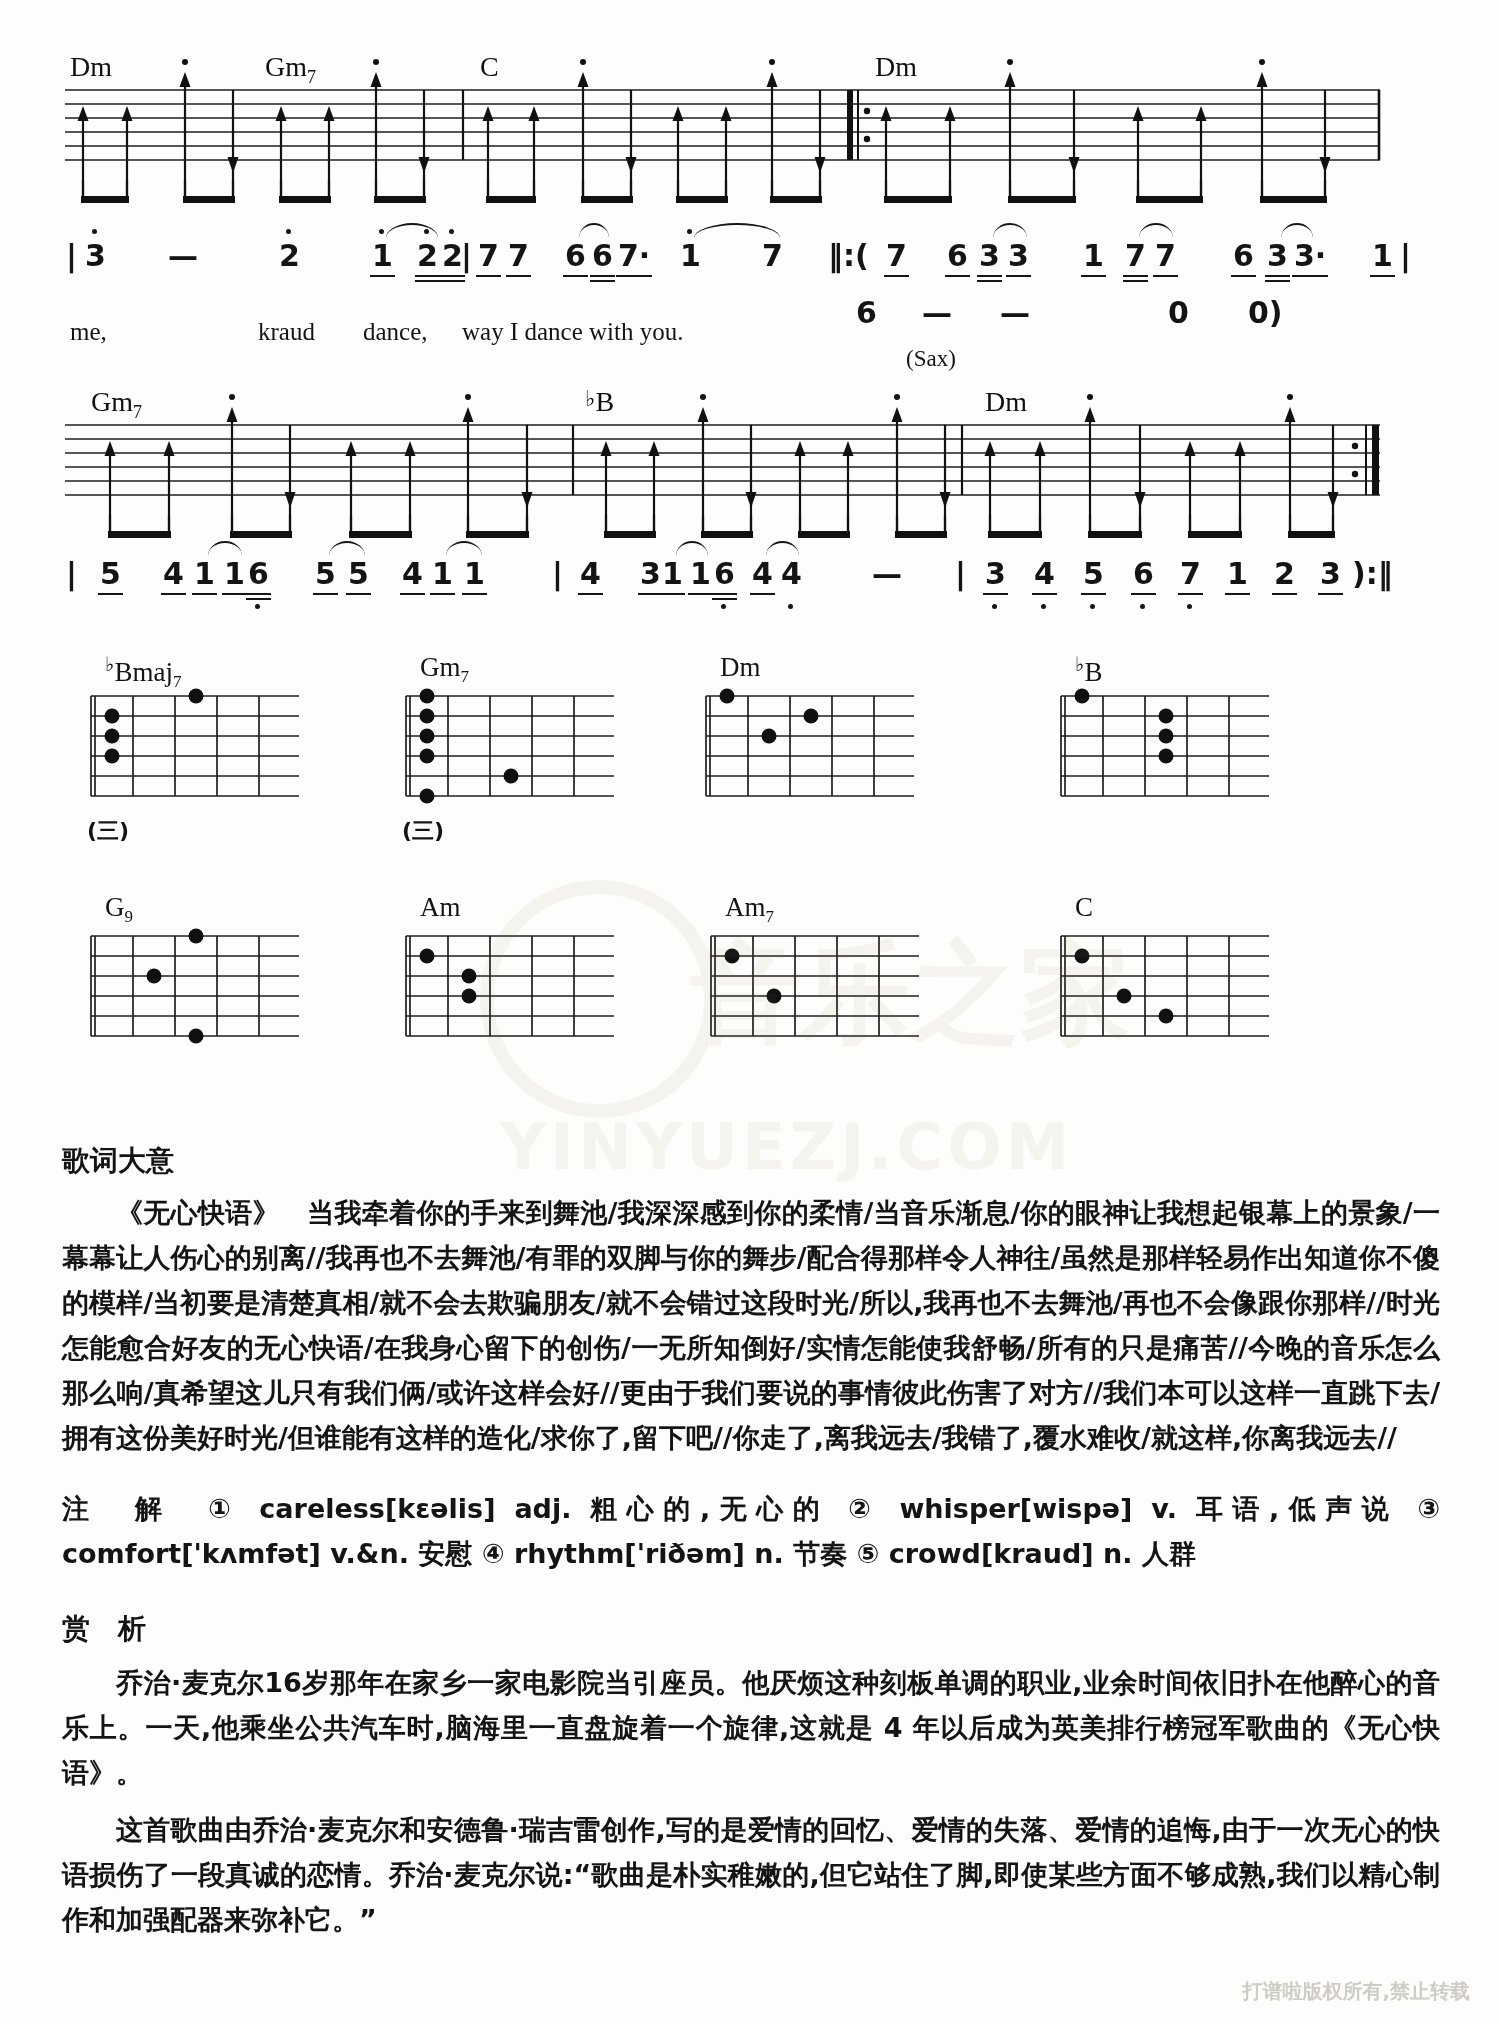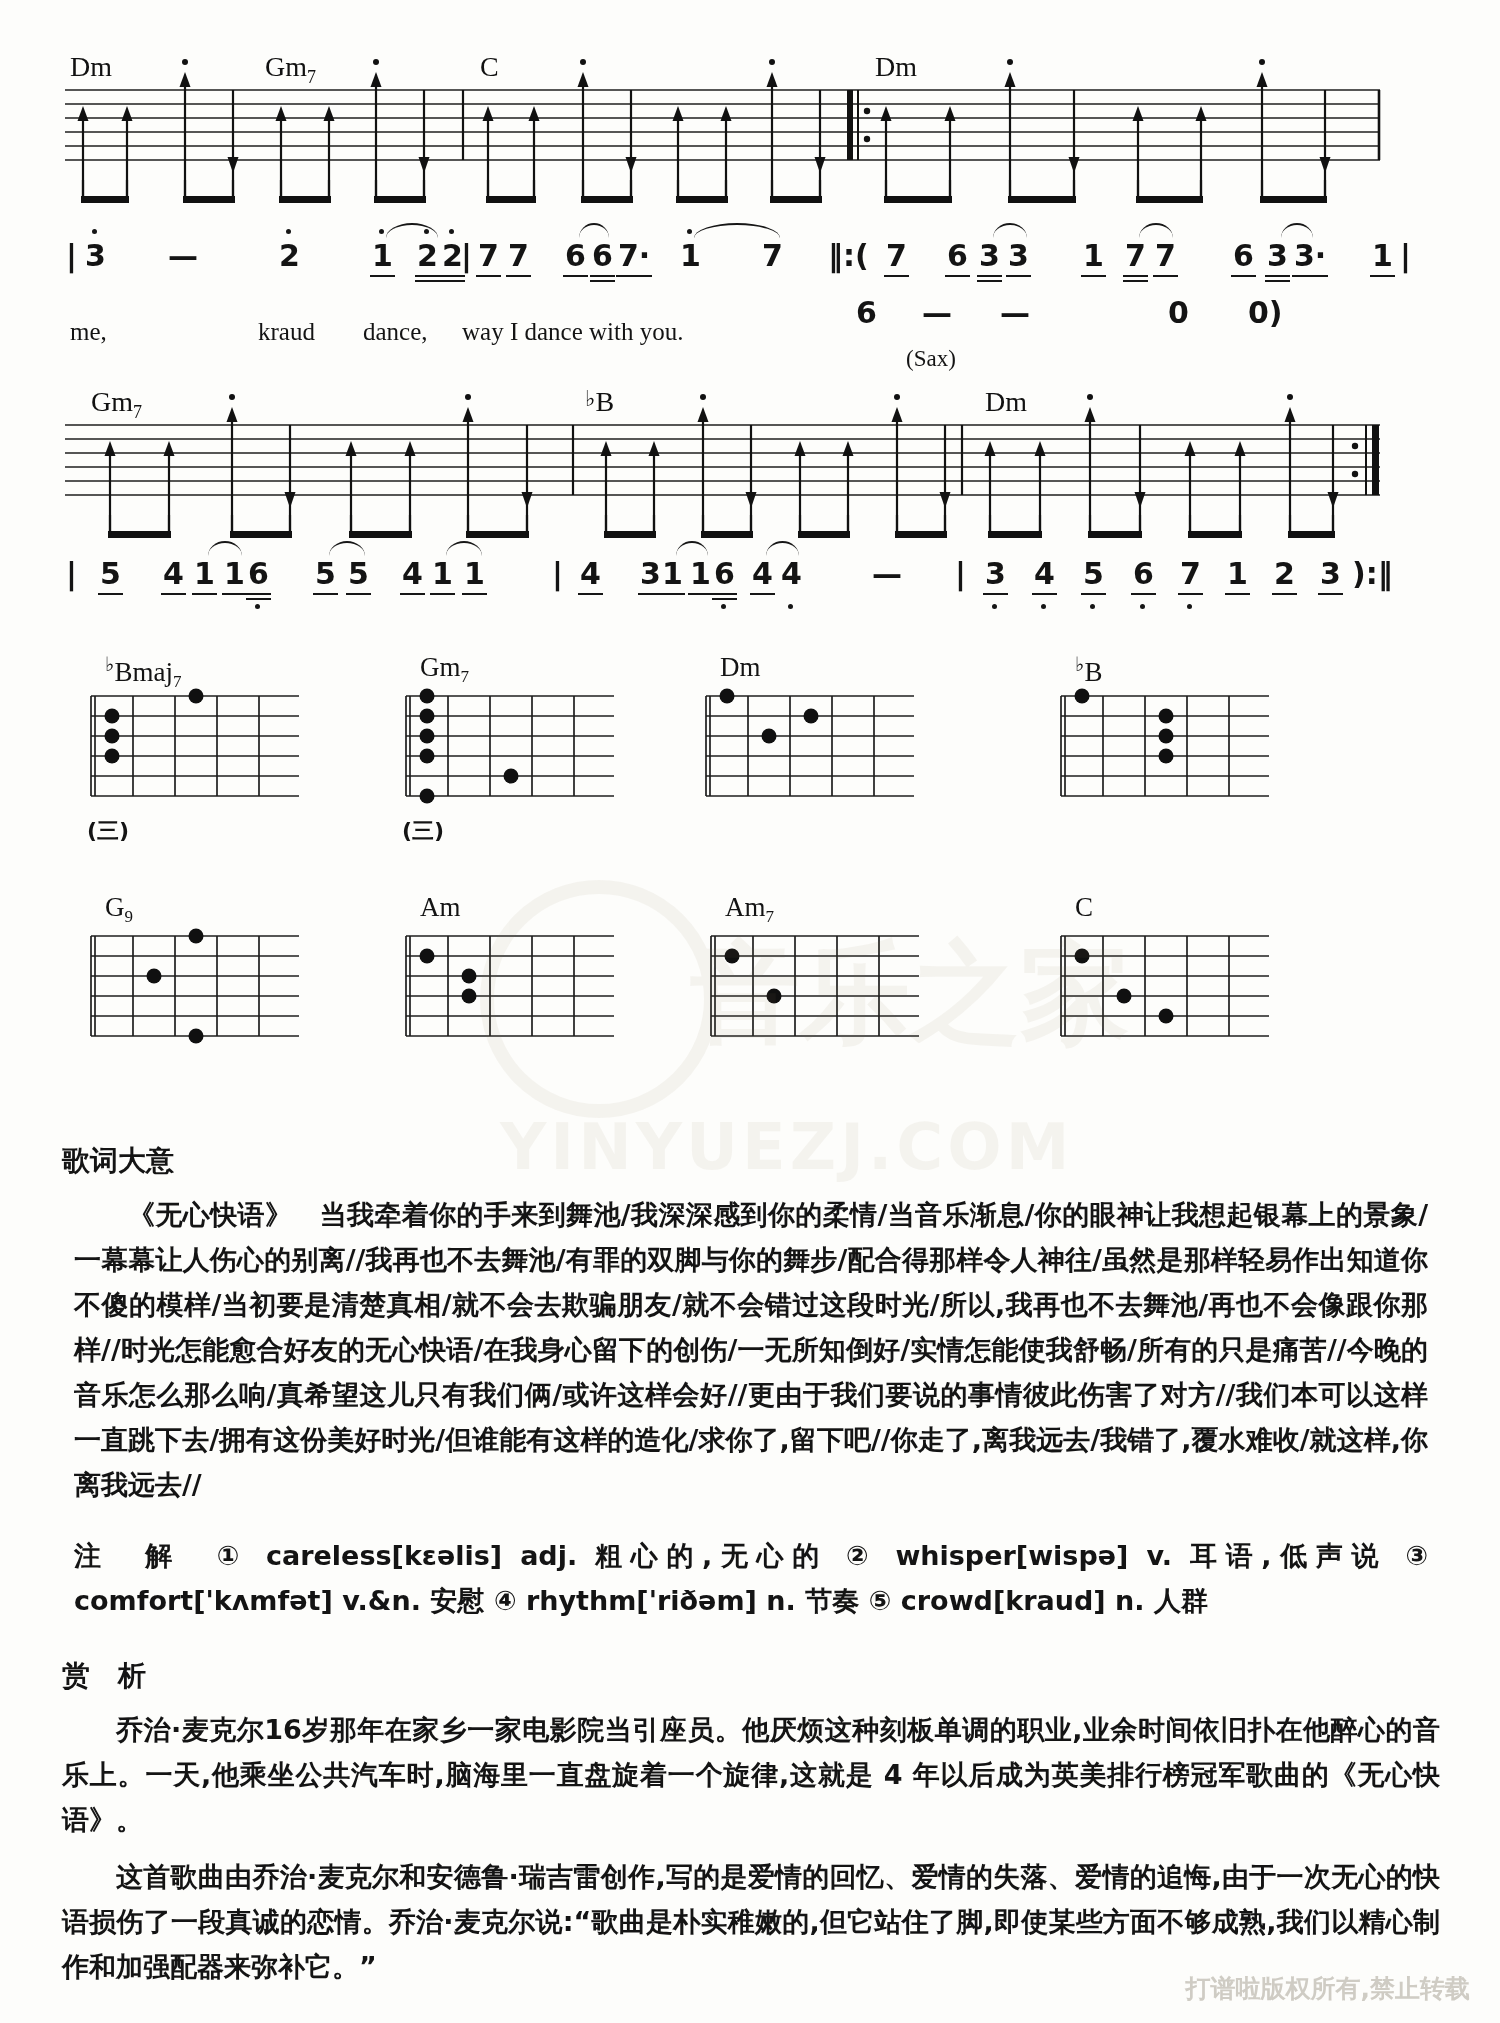"《无心快语》" .body { margin: 12px -> 0 }
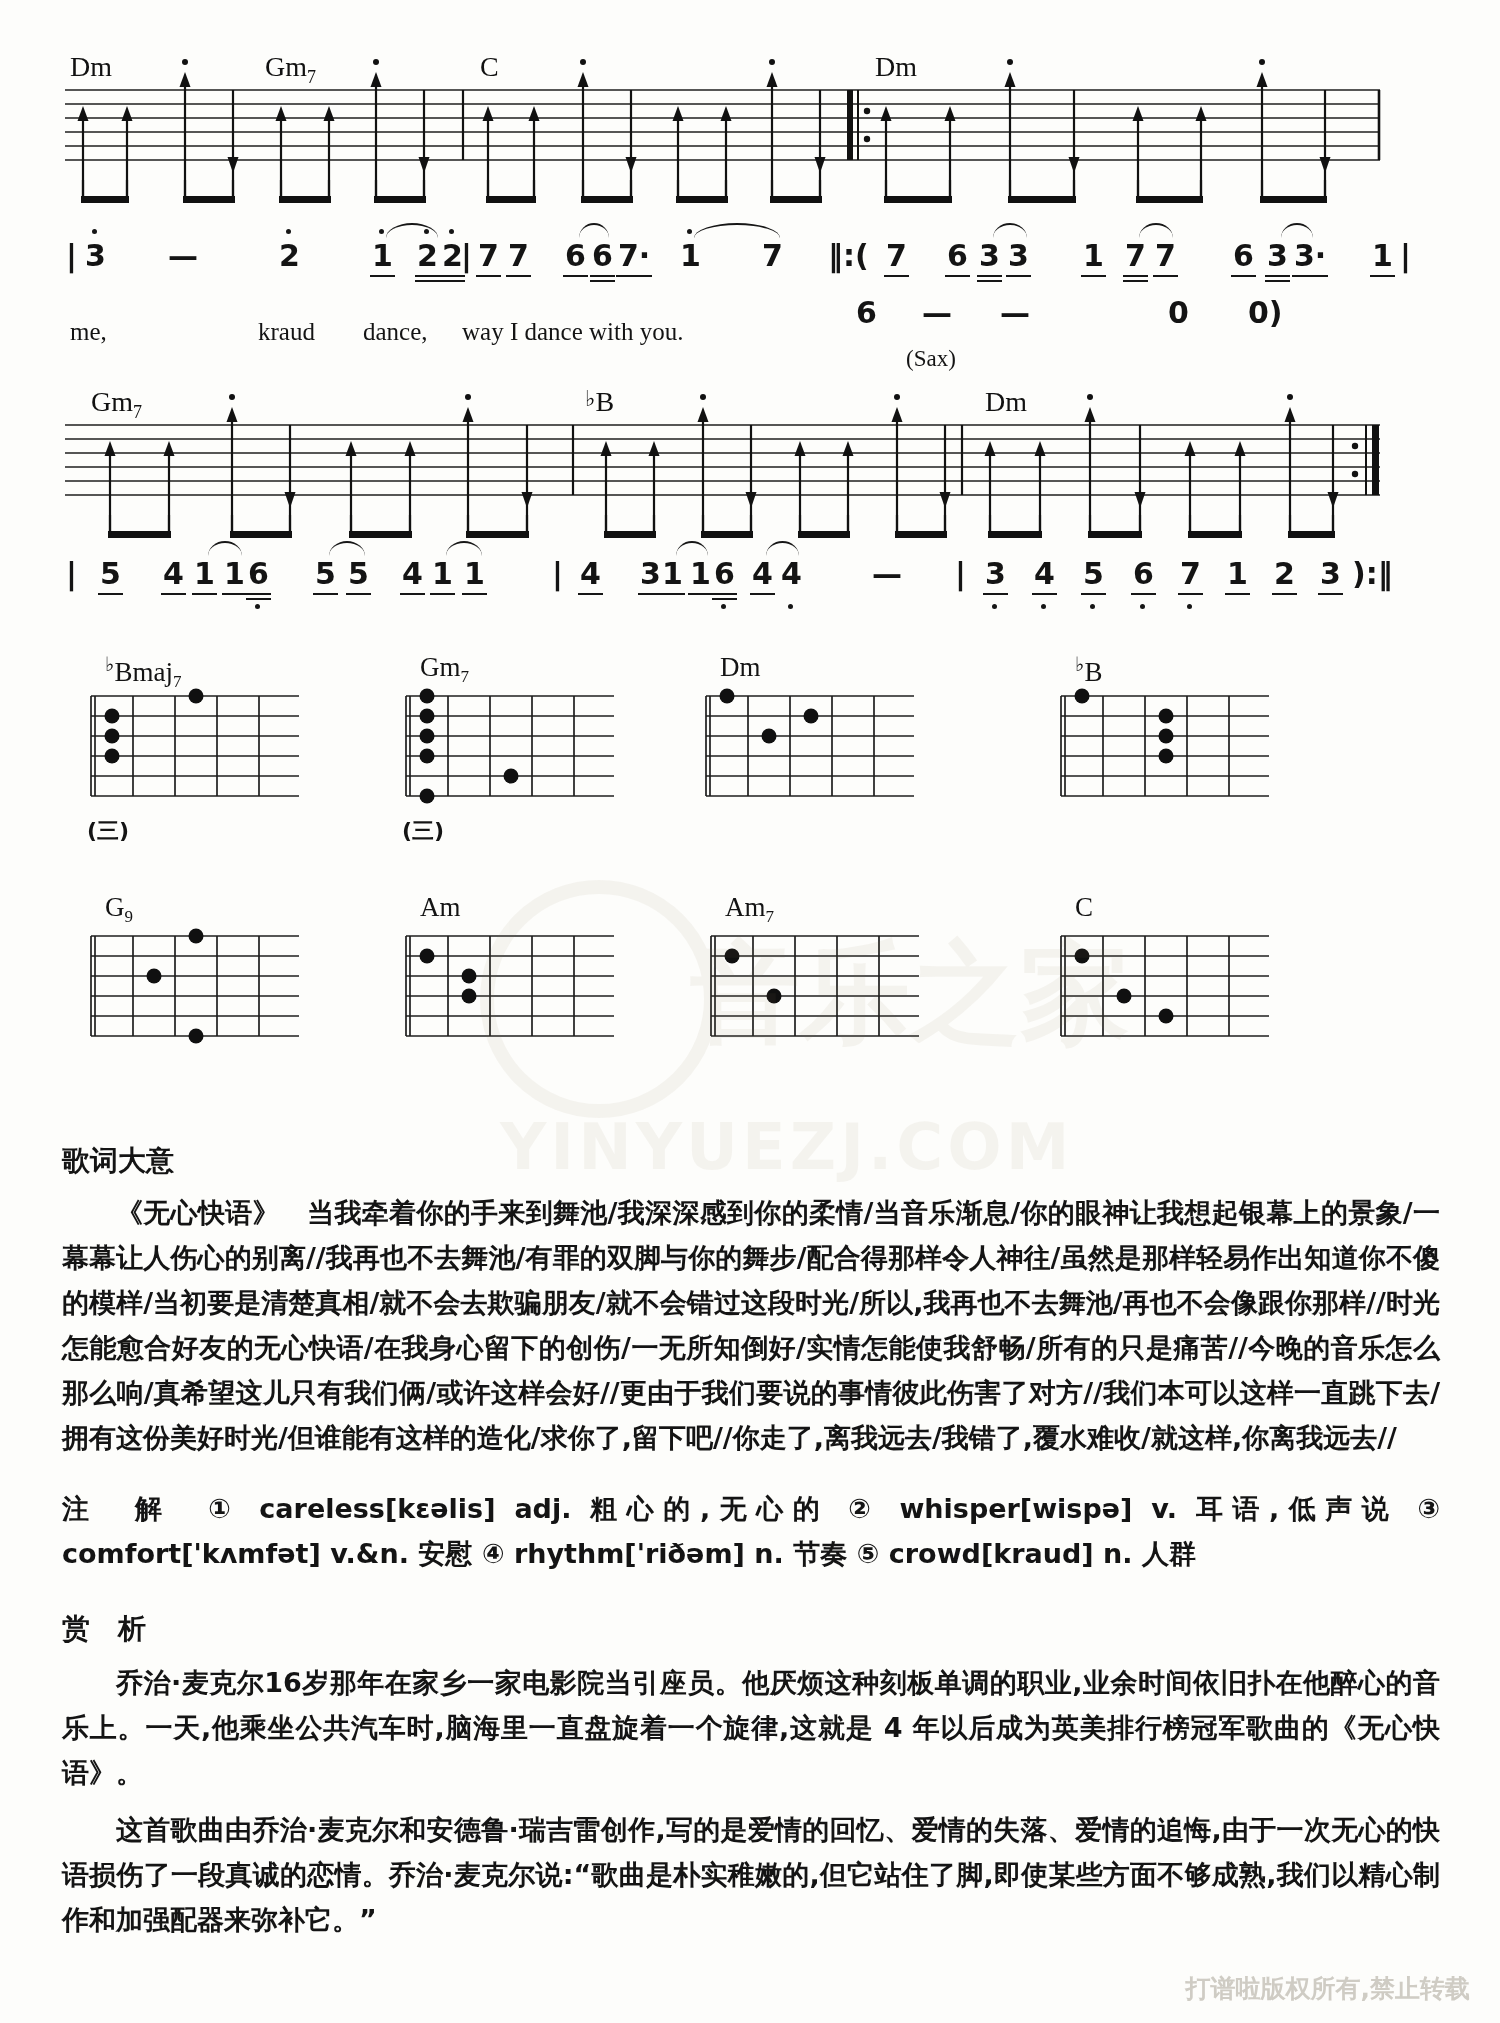"打谱啦版权所有,禁止转载" .wm-corner { font-size: 25px -> 20px }
